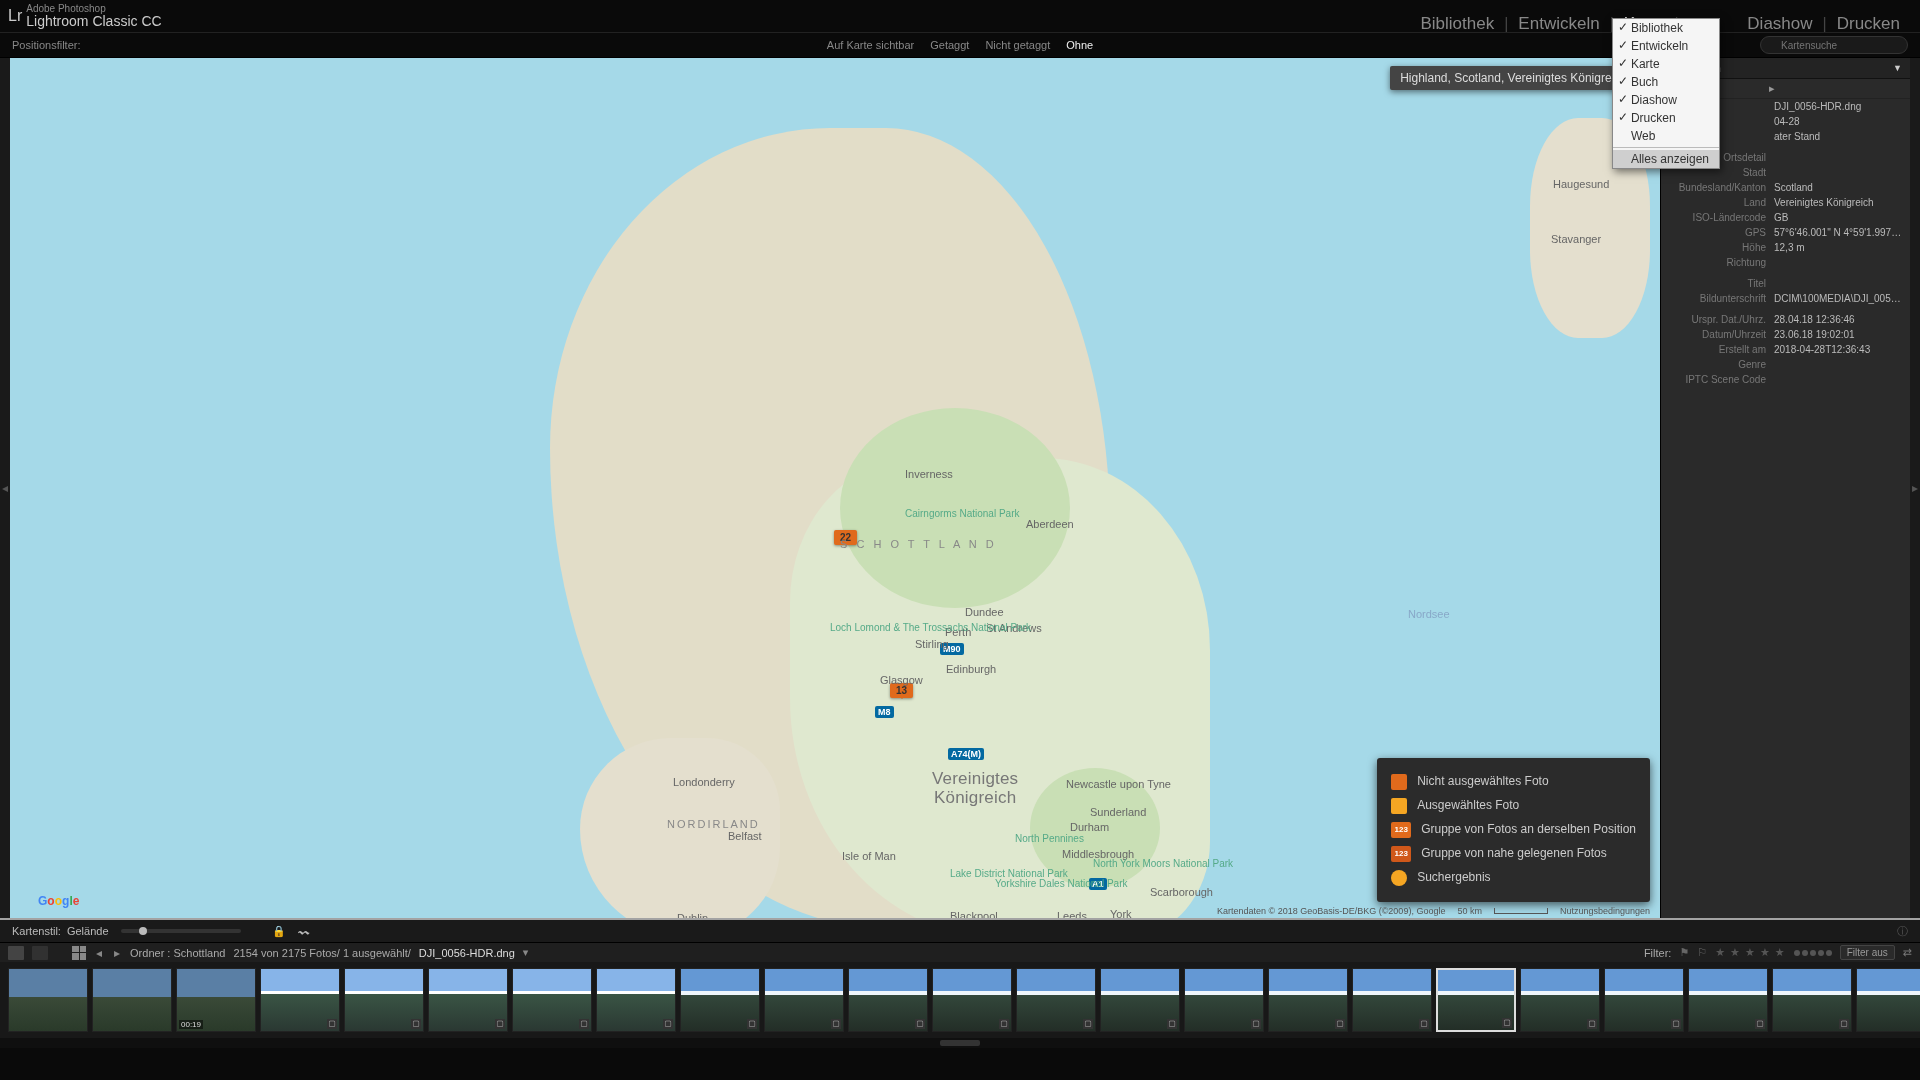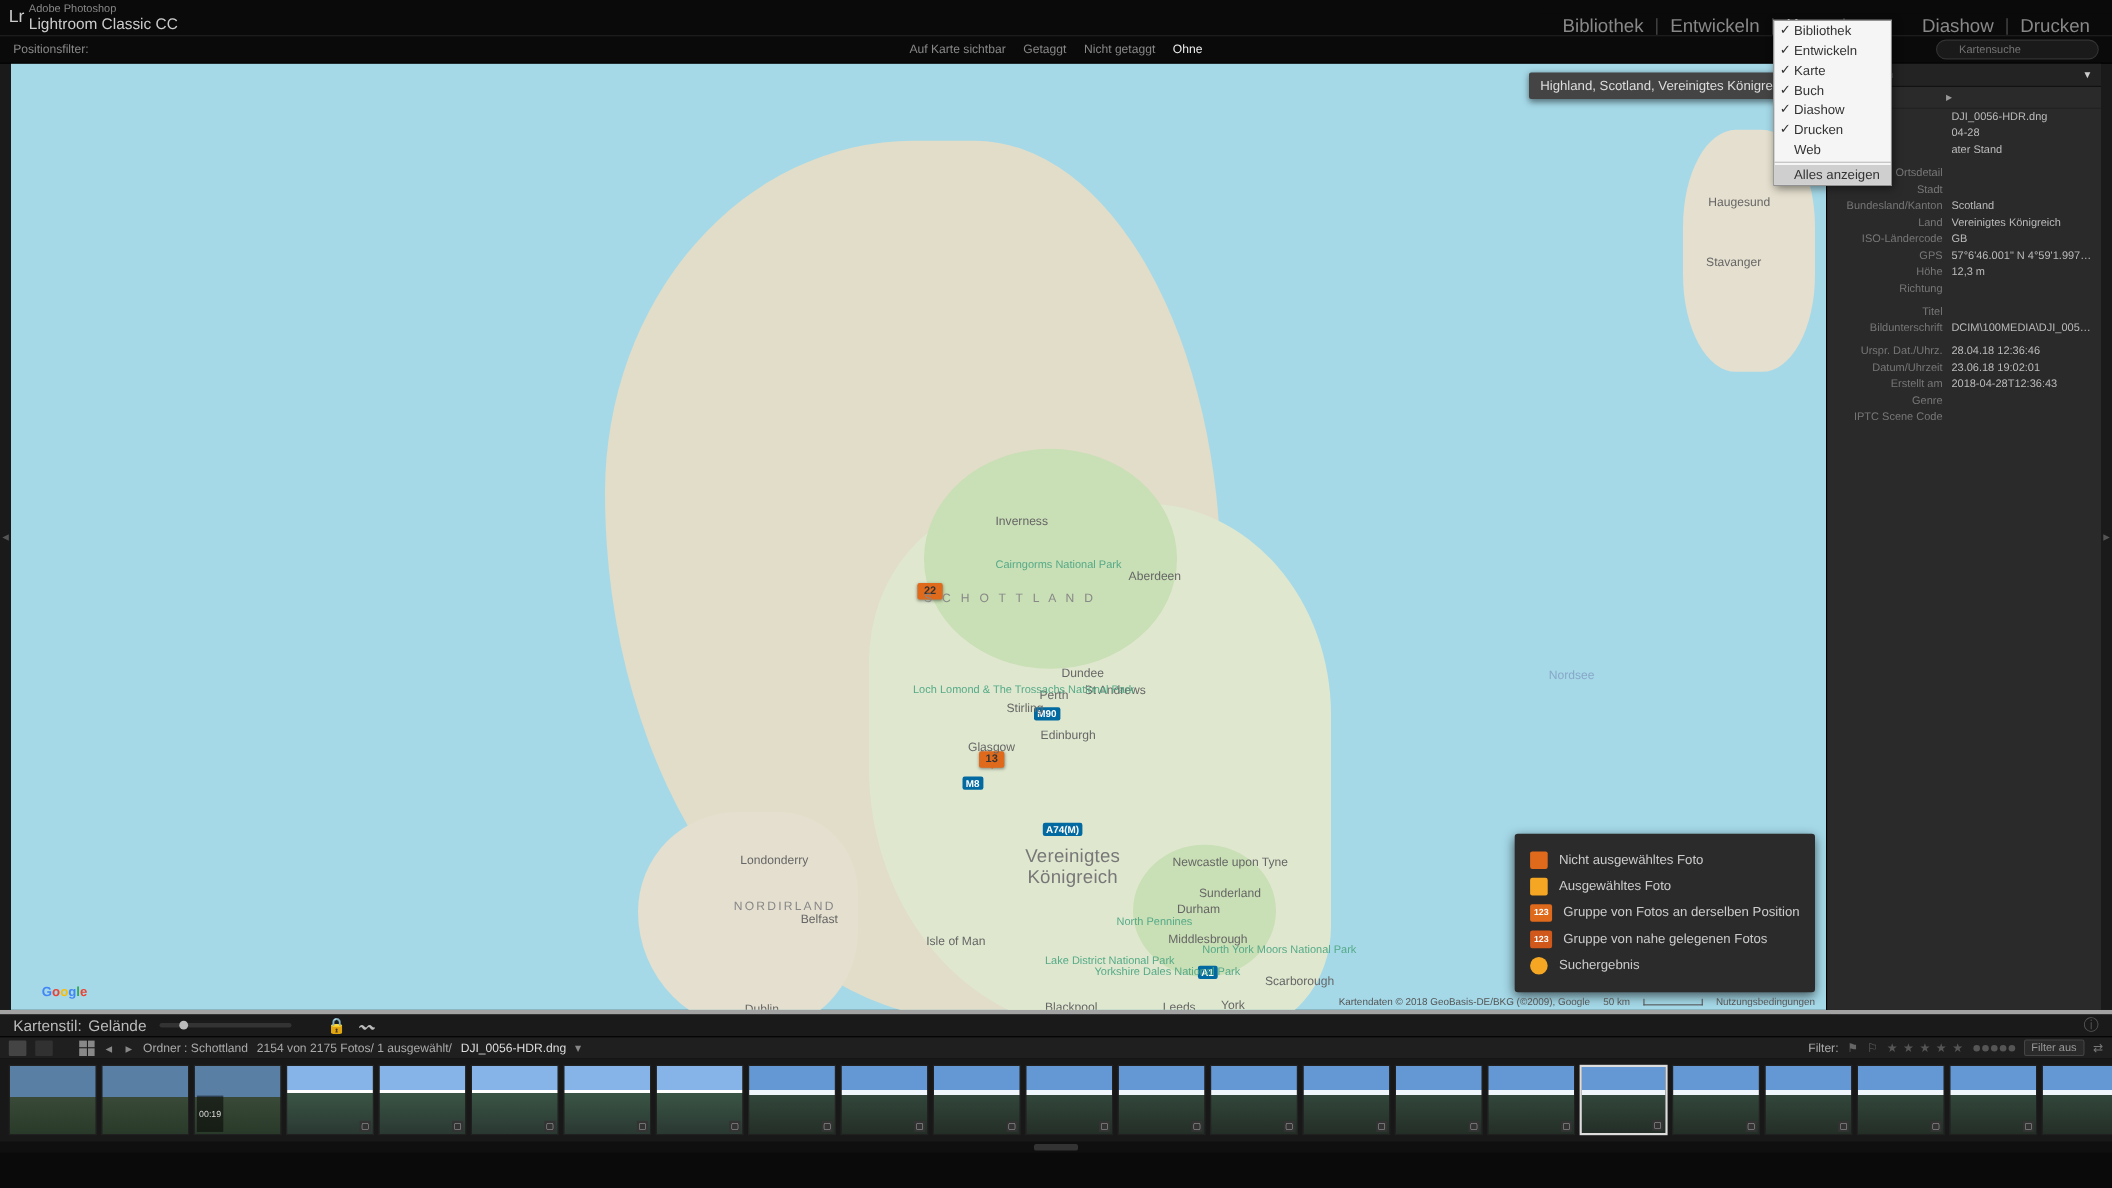"Kartenstil:" .lower-toolbar { border-top: 4px solid #a3a3a3 -> 2px solid #a3a3a3; font-size: 14px -> 11px }
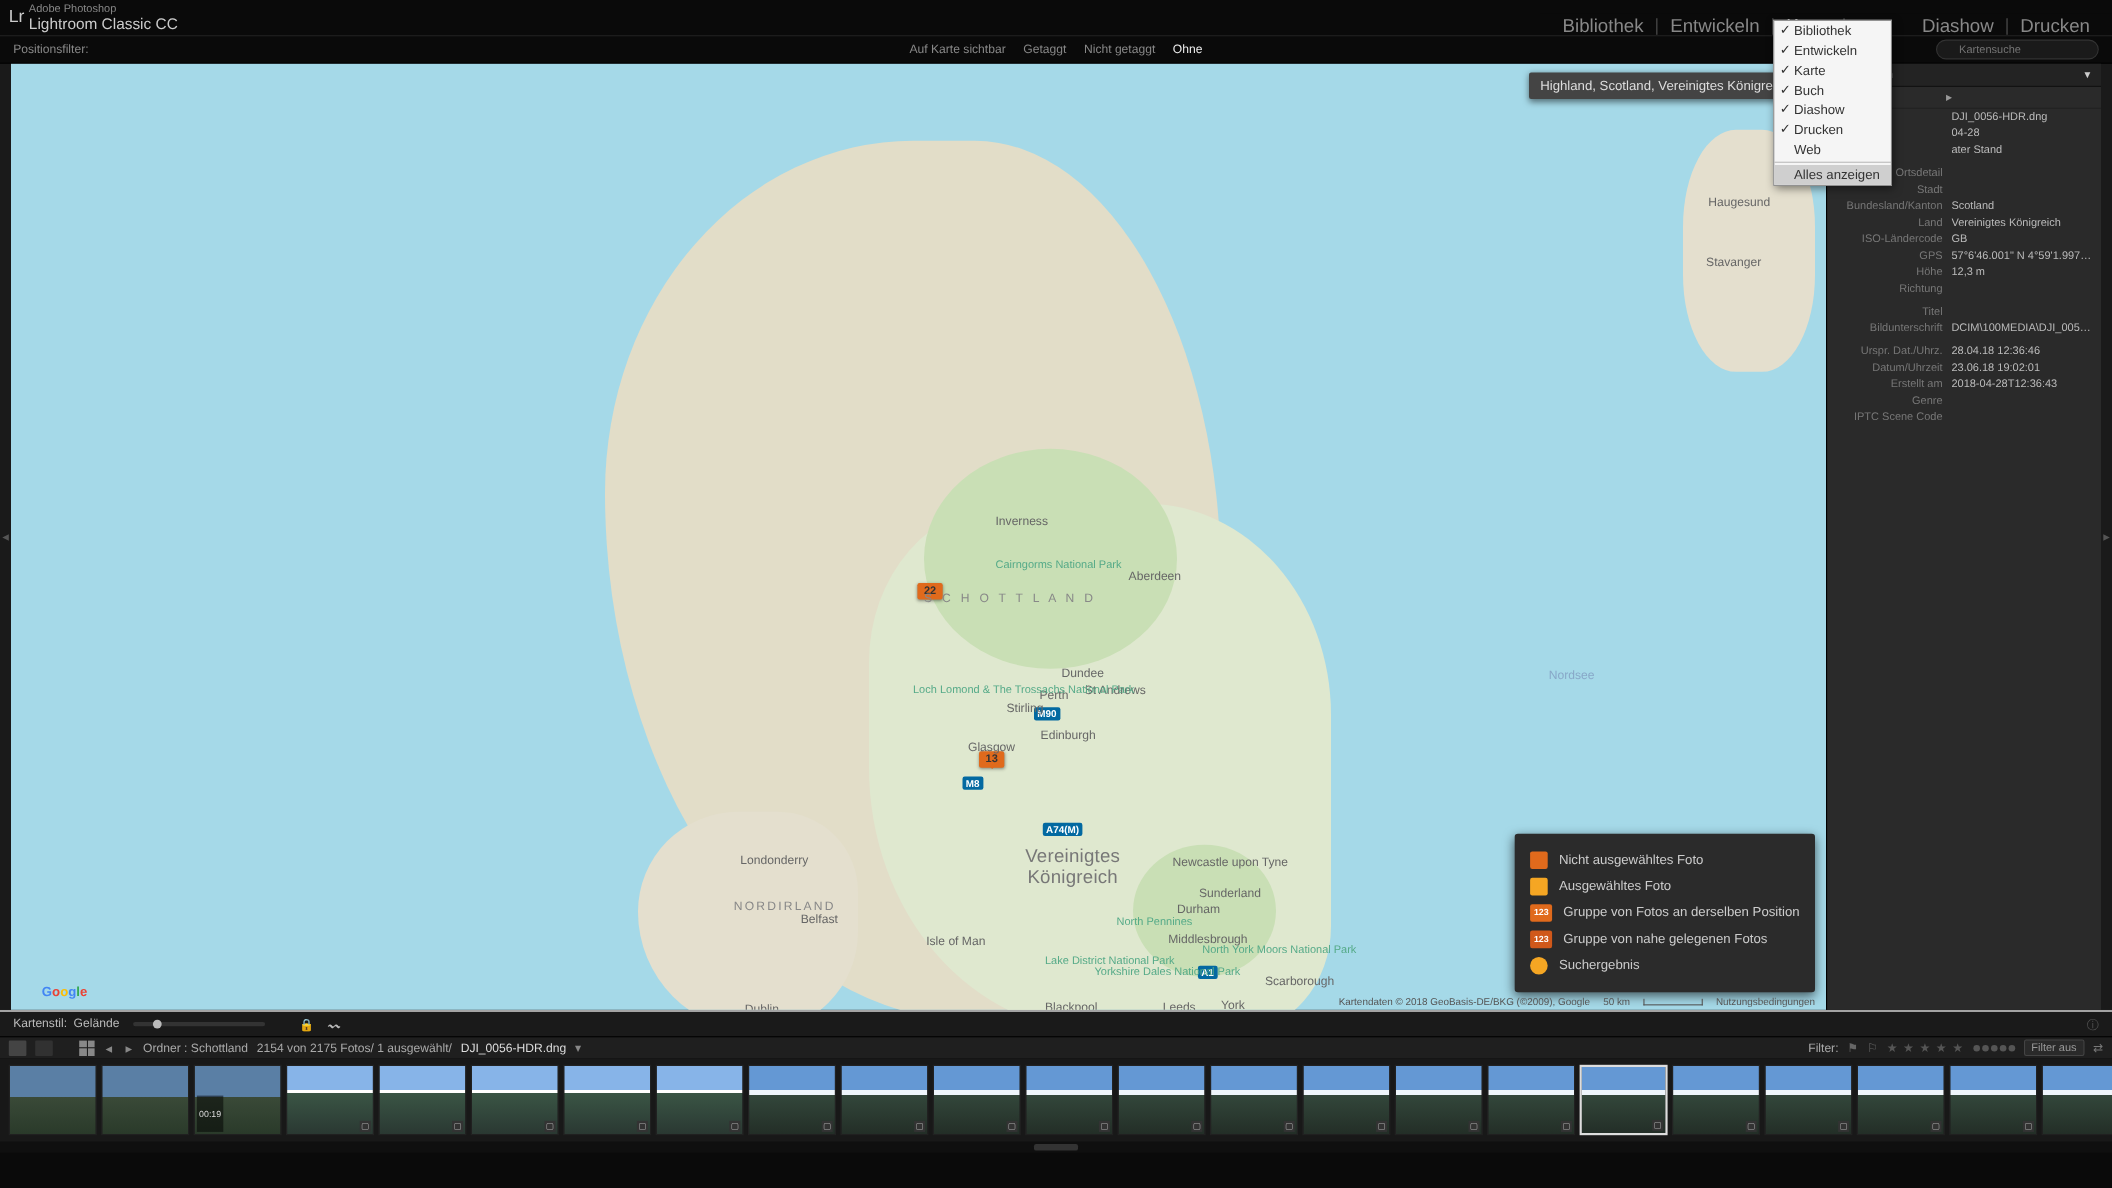"00:19" .thumb-time { padding: 12px 2px -> 0 2px }
